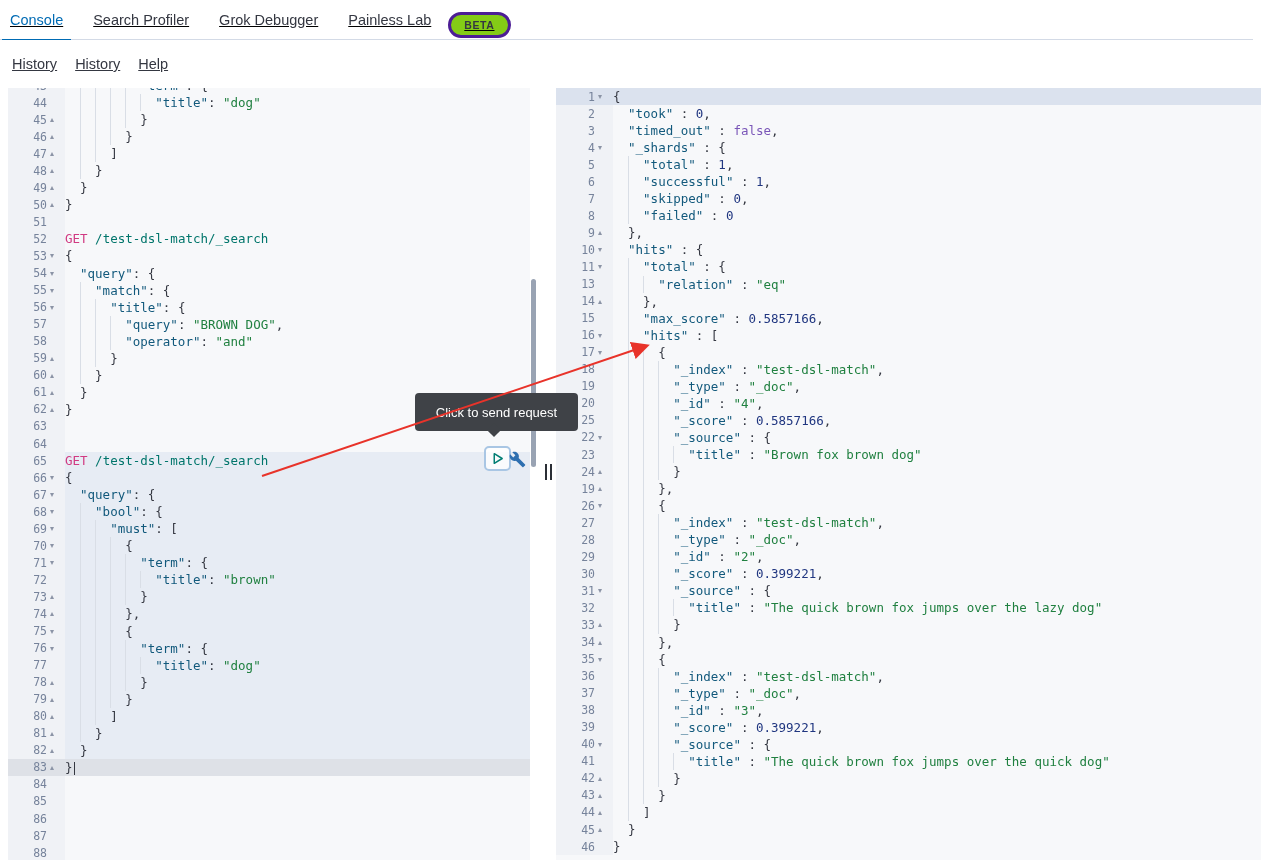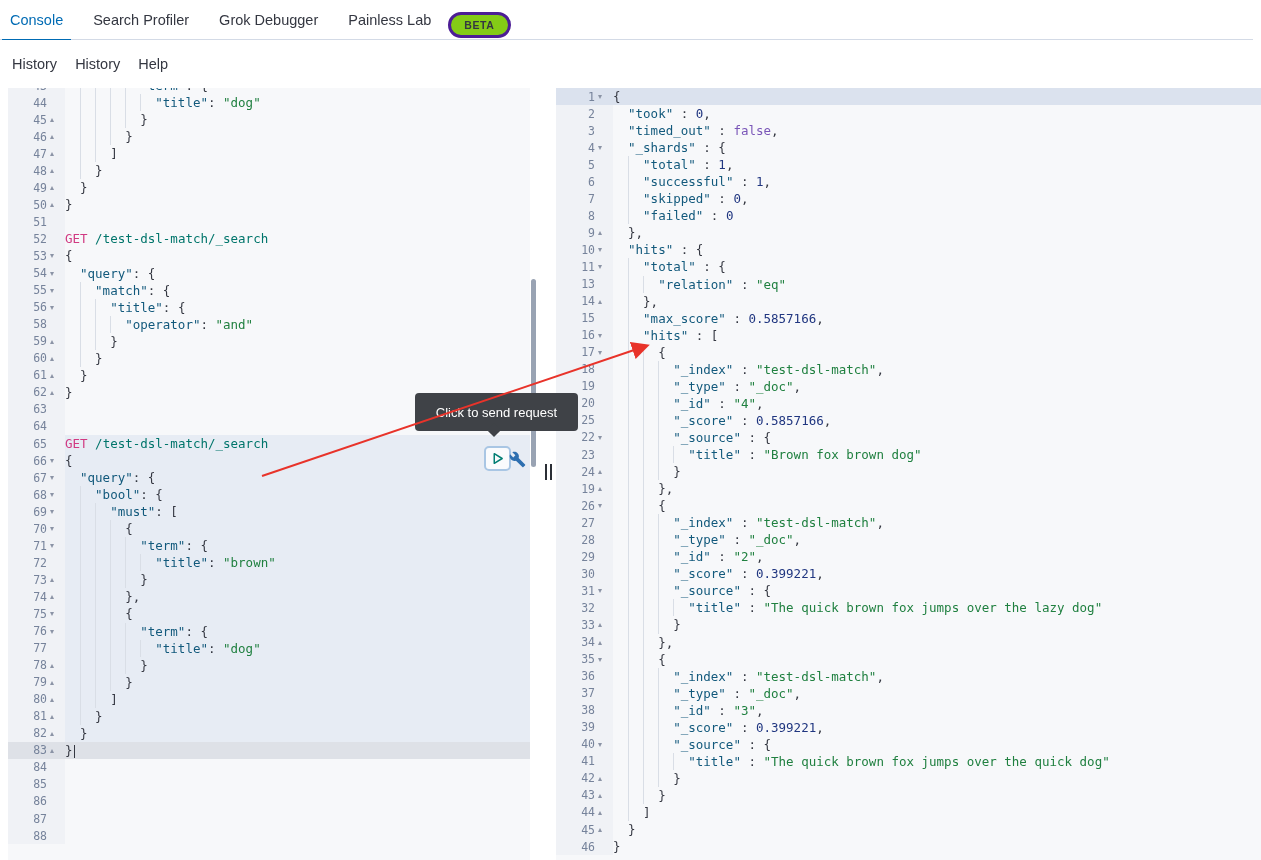"Console" .tabbar { text-decoration: none -> underline }
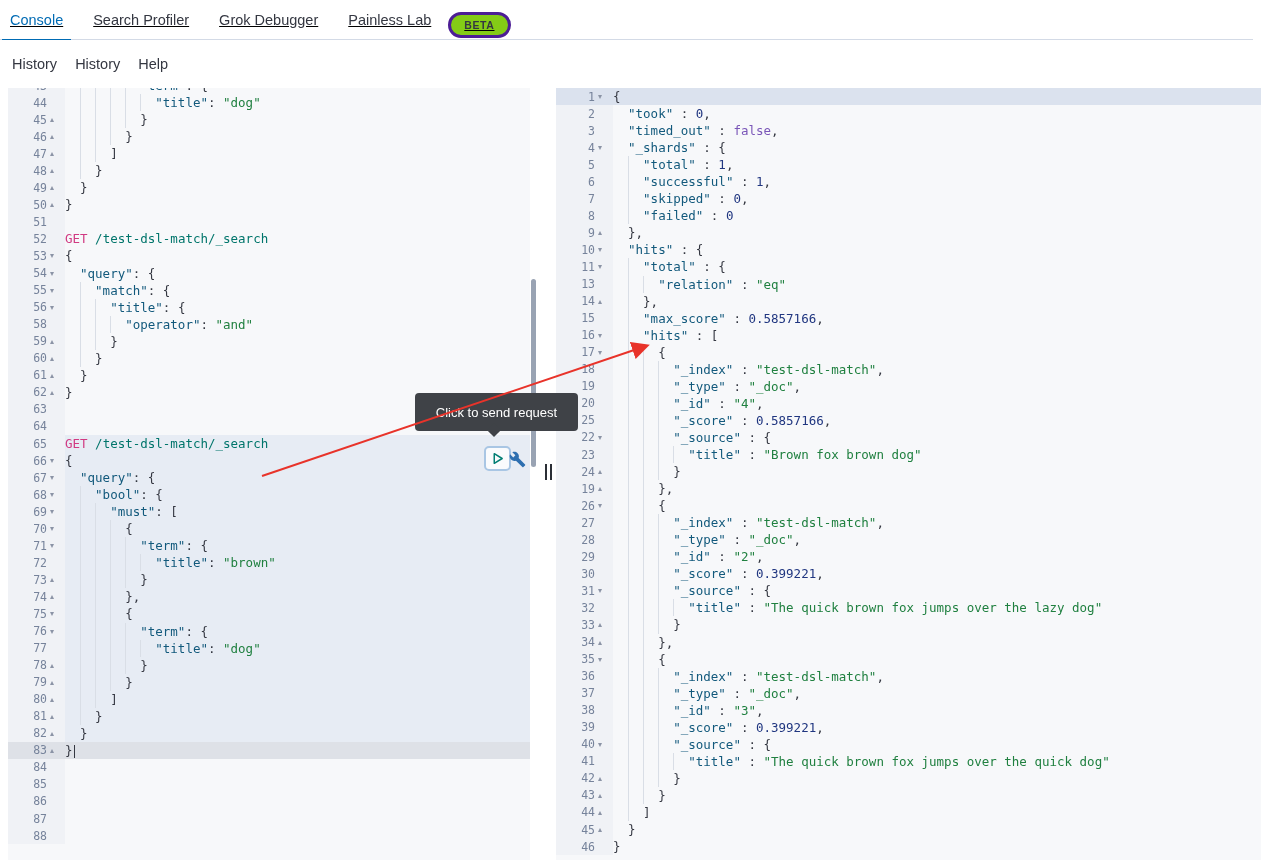"History" .menu-item { text-decoration: none -> underline }
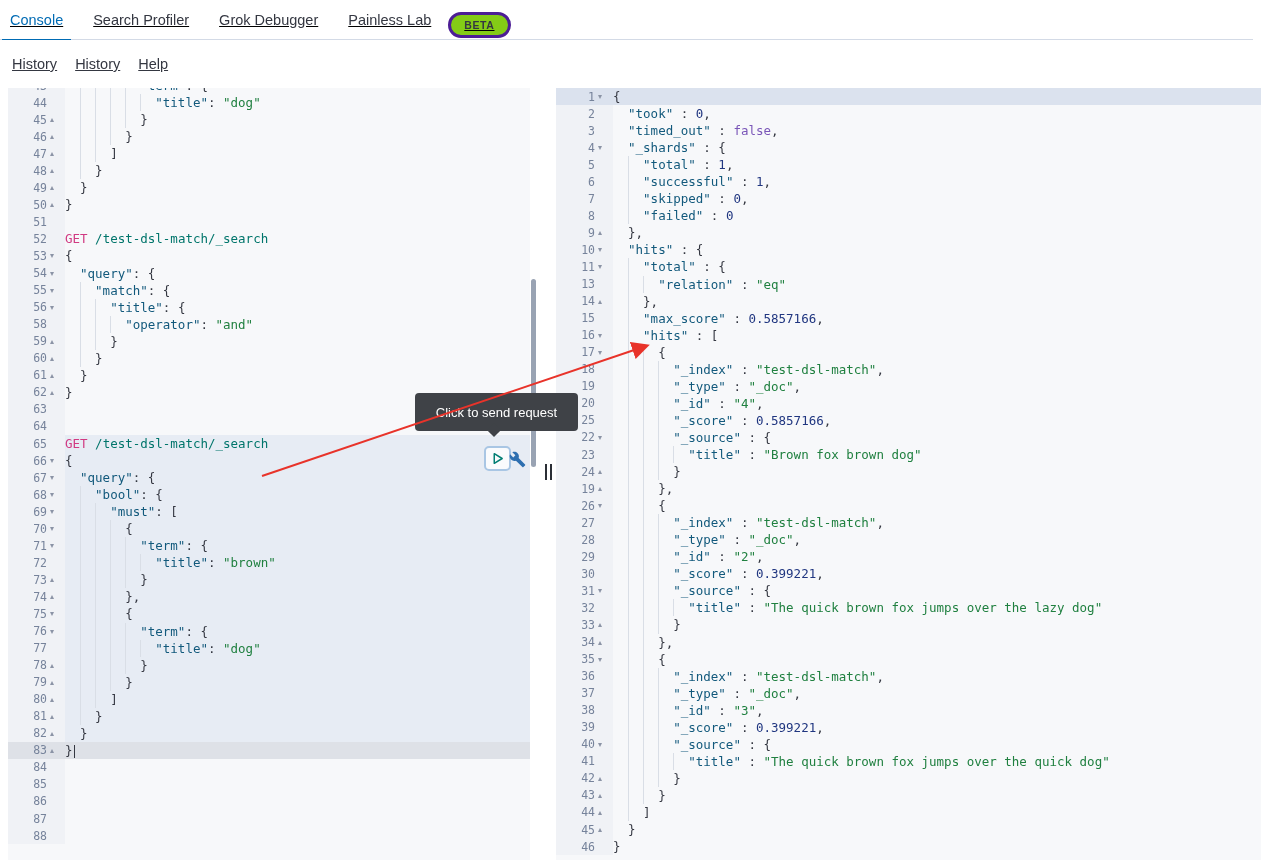"57" div.code-row { html: none -> <div> <div> <span>57</span> <span></span> </div> <div><span></span><span></span><span></span><span></span><span>"query"</span><span>: </span><span>"BROWN DOG"</span><span>,</span></div> </div> }
